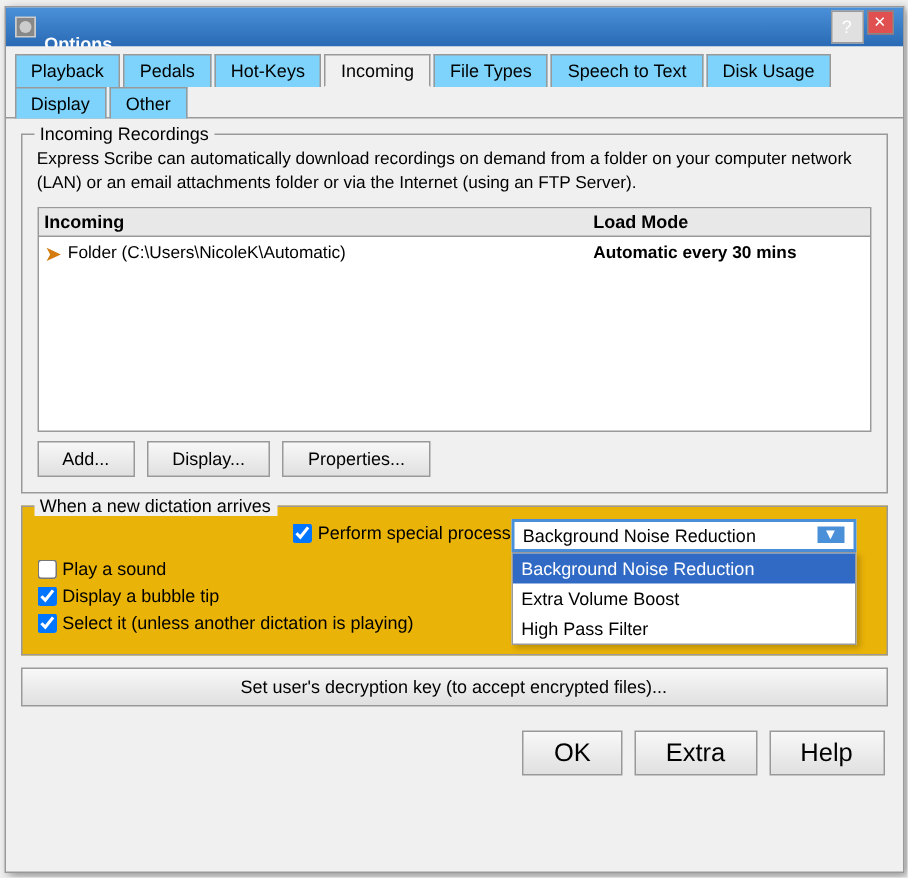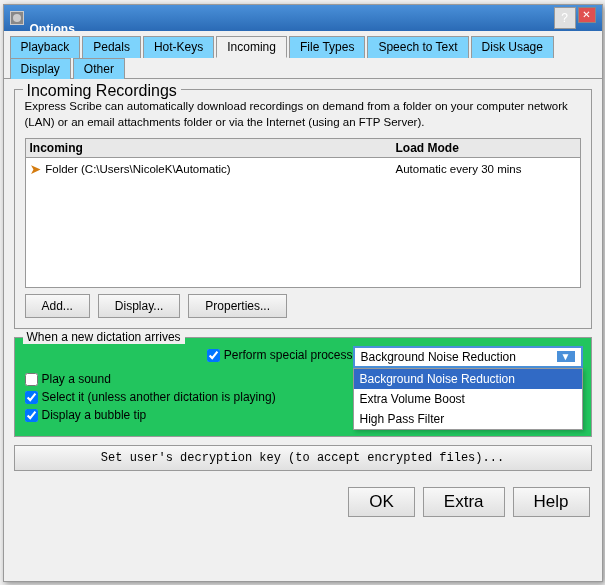"Incoming Recordings" .group-box-title { font-size: 16px -> 12px }
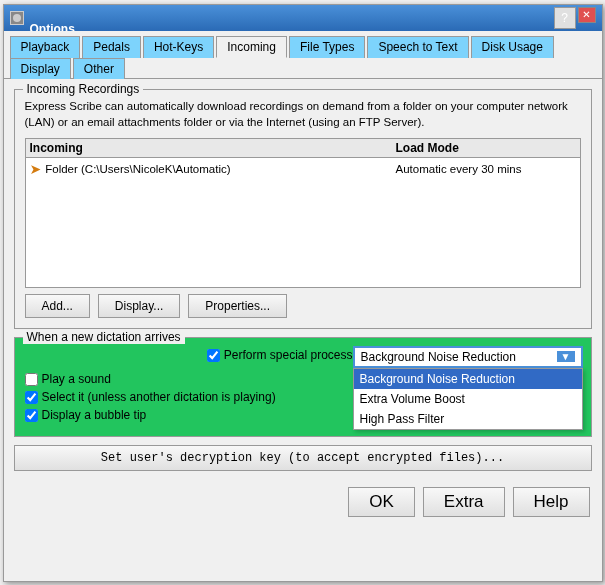"Automatic every 30 mins" .table-cell.load-mode { font-weight: none -> bold }
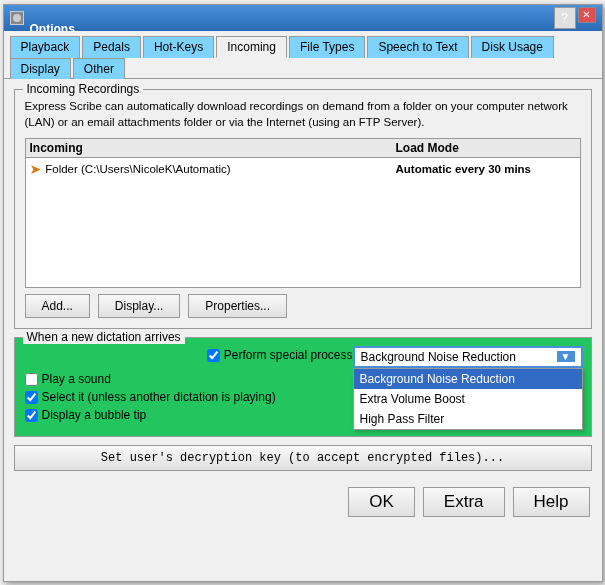"When a new dictation arrives" .bottom-section { background: #22c55e -> #eab308; padding: 8px 8px 10px 10px -> 8px 20px 10px 10px }
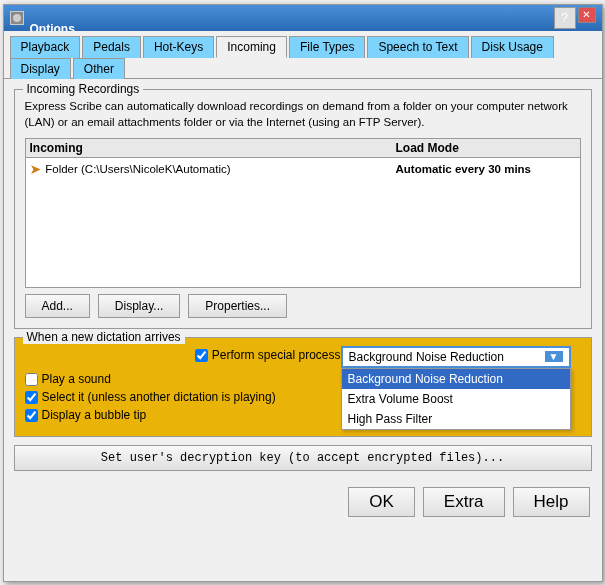"Select it (unless another dictation" div.checkbox-row { order: before "Display a bubble tip" -> after "Display a bubble tip" }
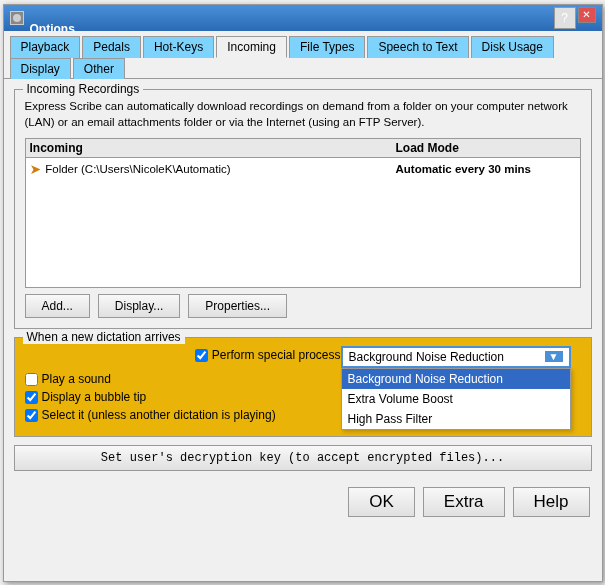"Set user's decryption key (to" .encrypt-btn { font-family: Liberation Mono, monospace -> none }
